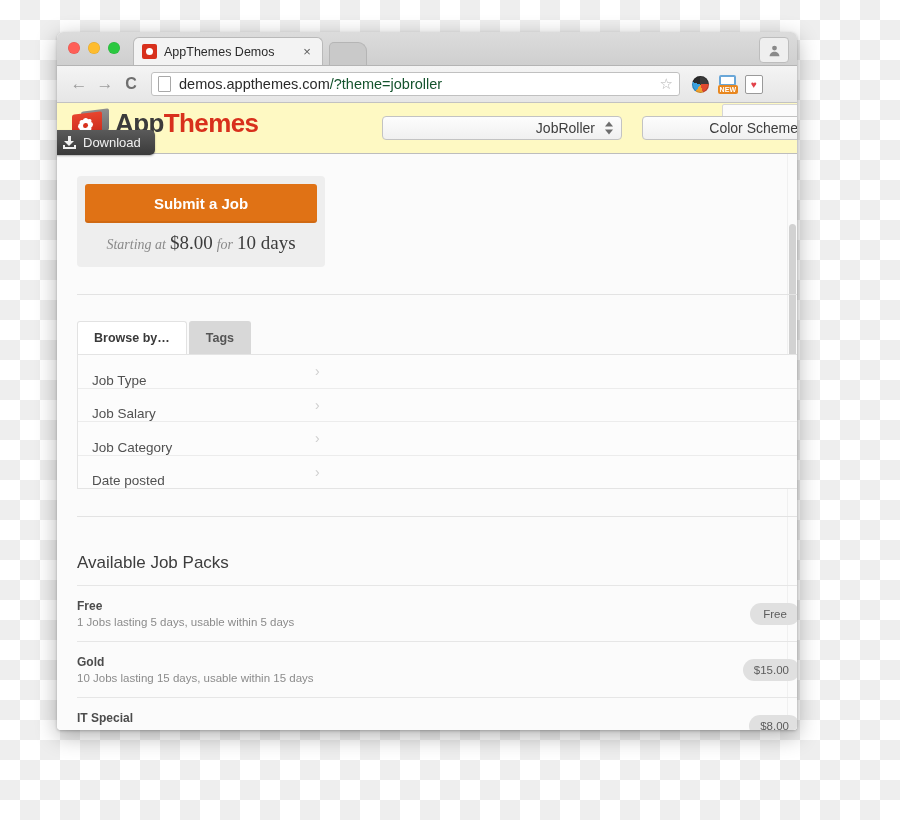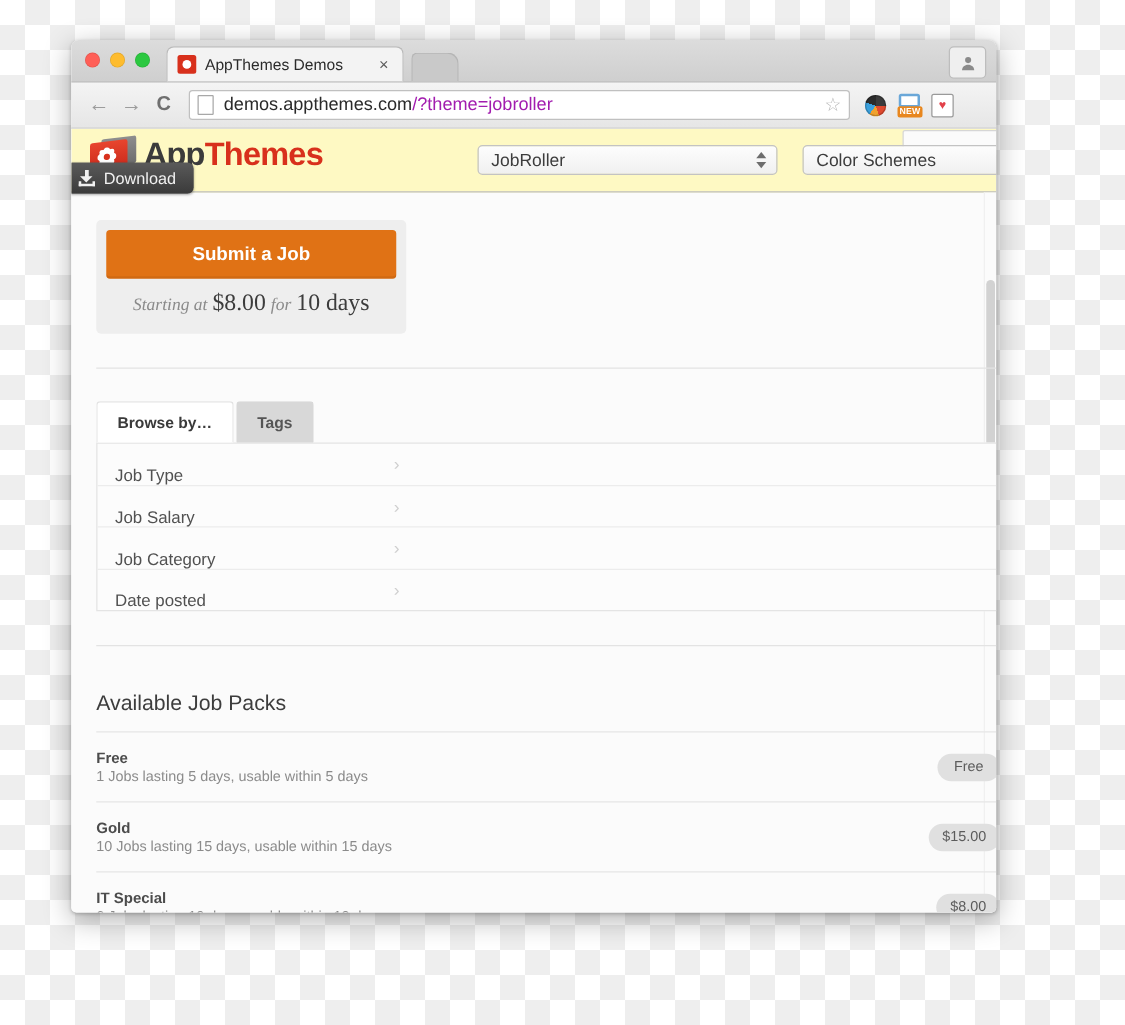"/?theme=jobroller" .url .dim { color: #a21caf -> #14532d }
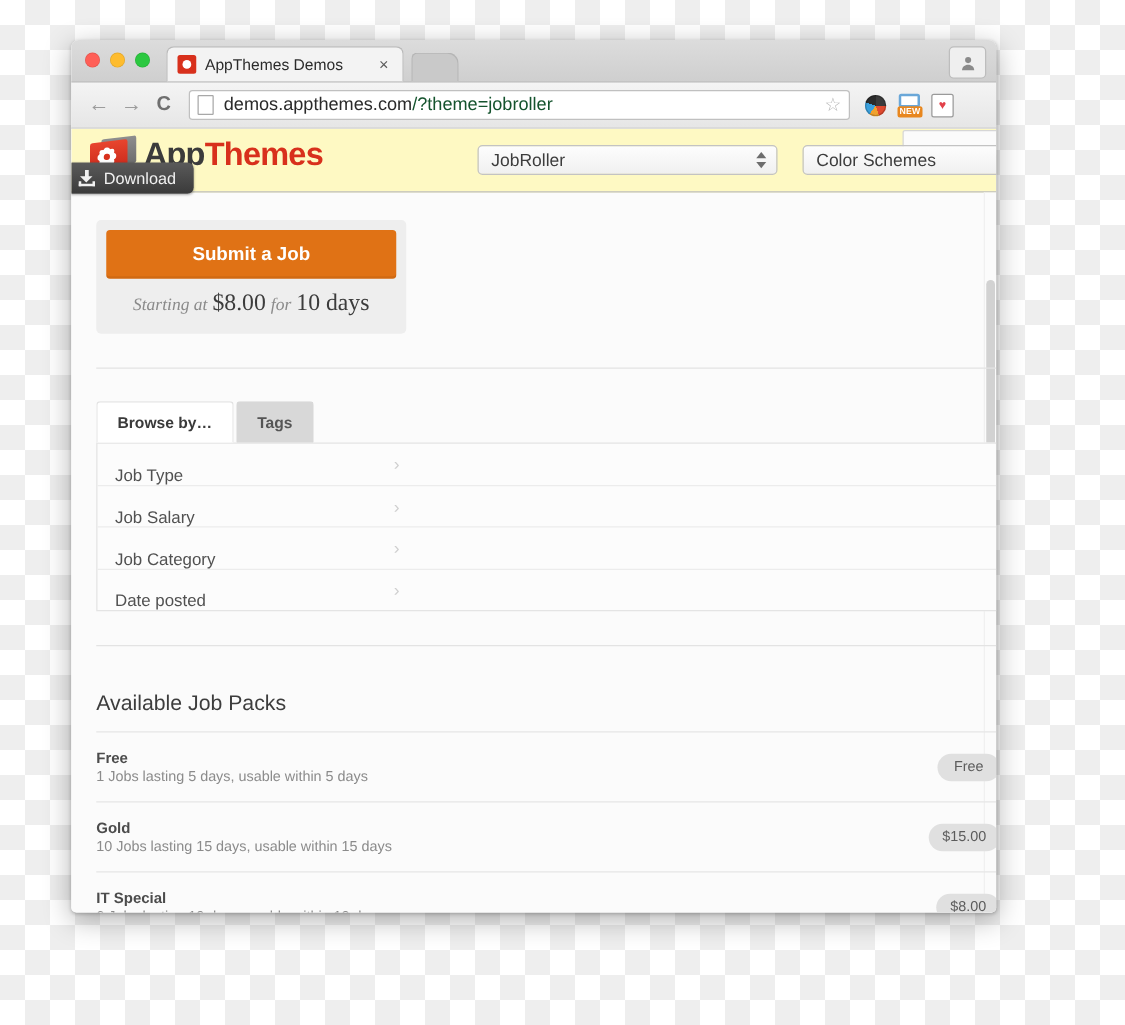"JobRoller" .sel { justify-content: none -> flex-end }
